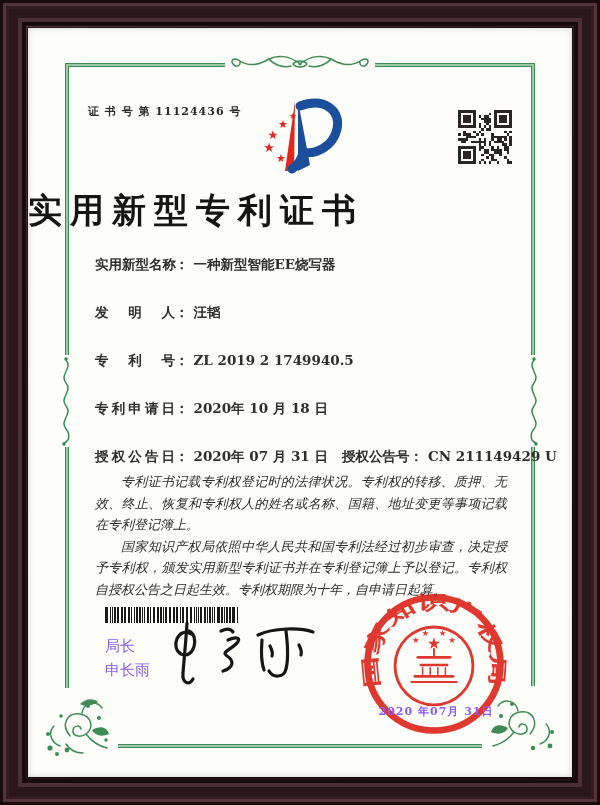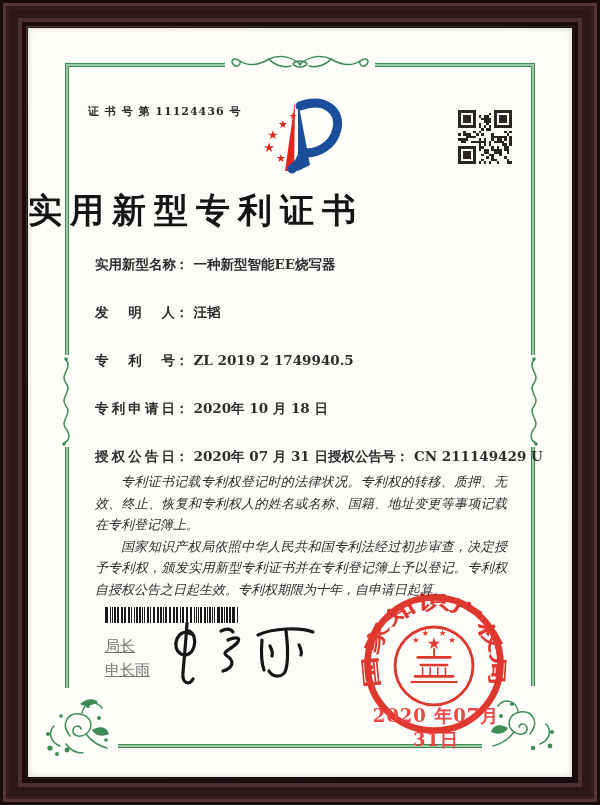"授权公告号" .pair2 { margin-left: 0 -> 14px }
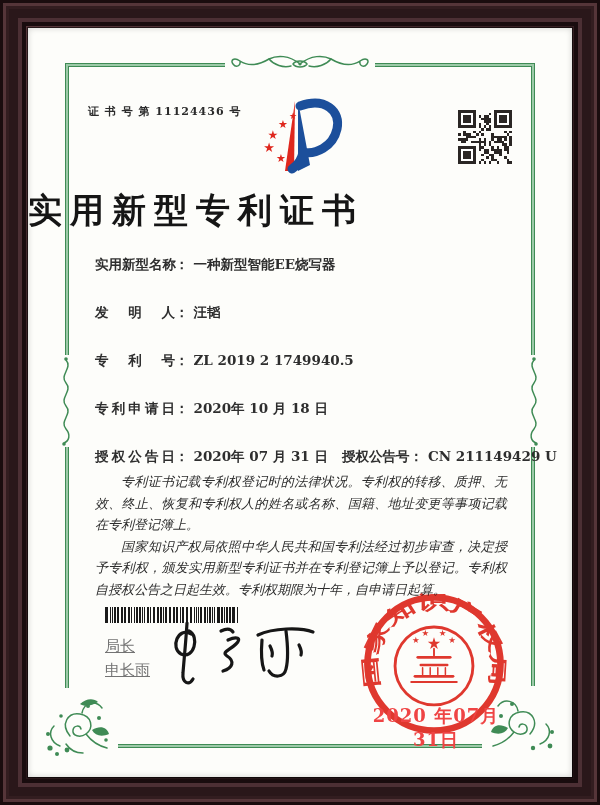"局长" .signer { color: #737373 -> #8b5cf6; text-decoration: underline -> none }
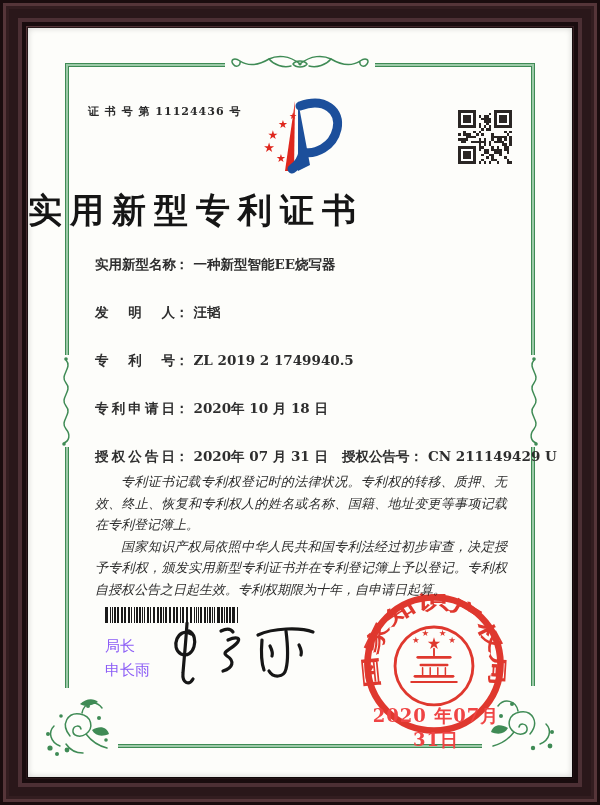"2020 年07月 31日" .seal-date { color: #ef4444 -> #8b5cf6; font-size: 18px -> 11px }
